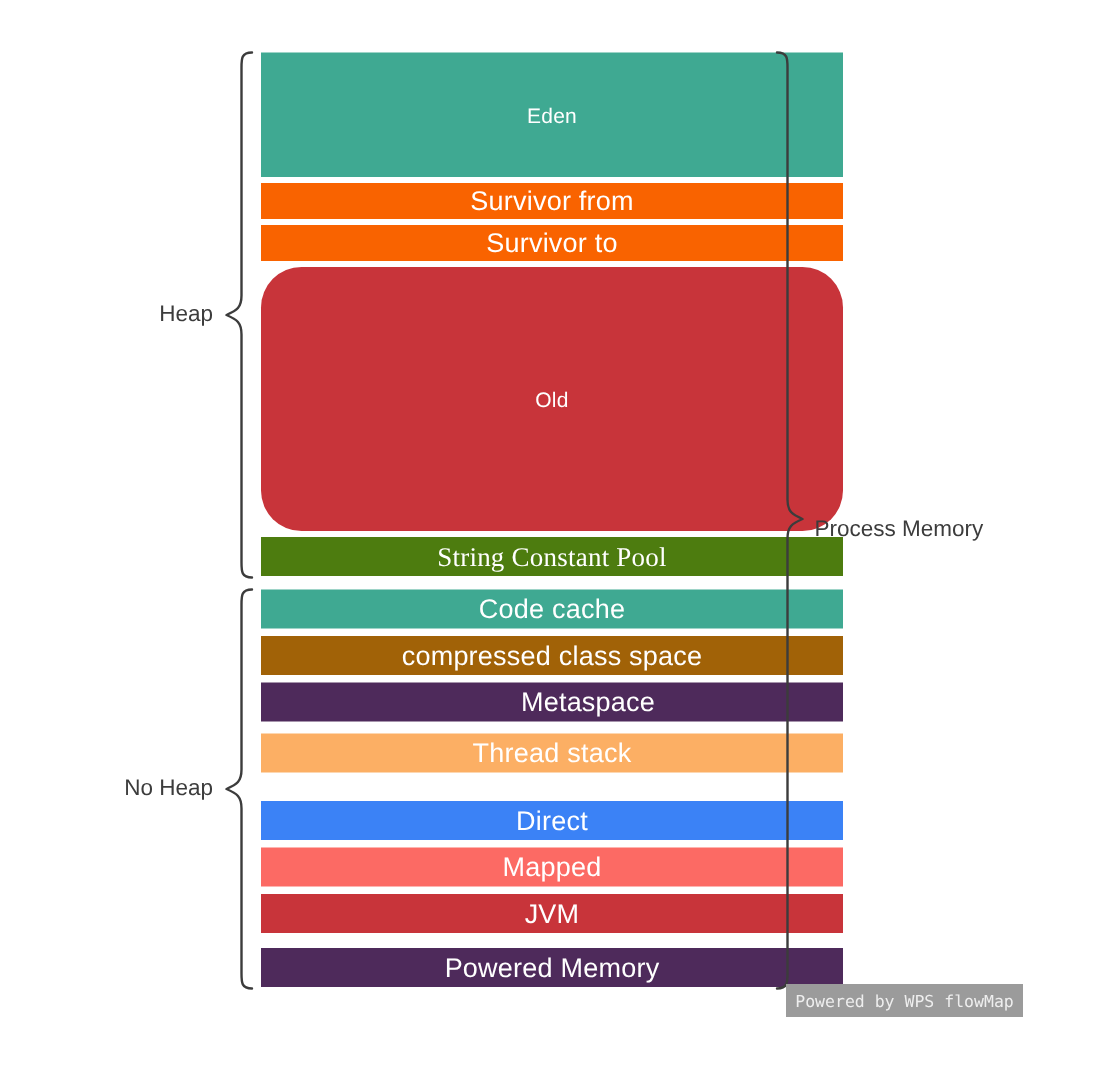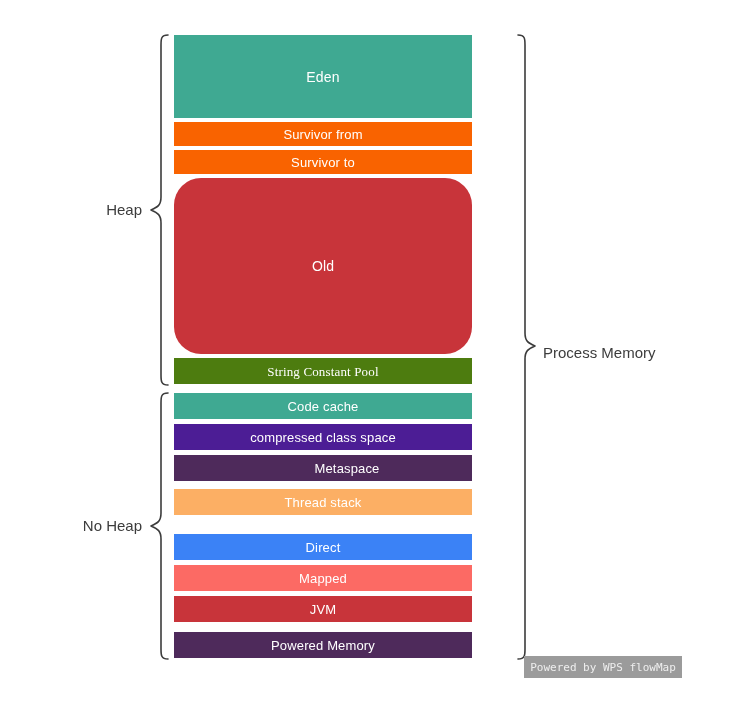"Eden" .bar { width: 298px -> 388px }
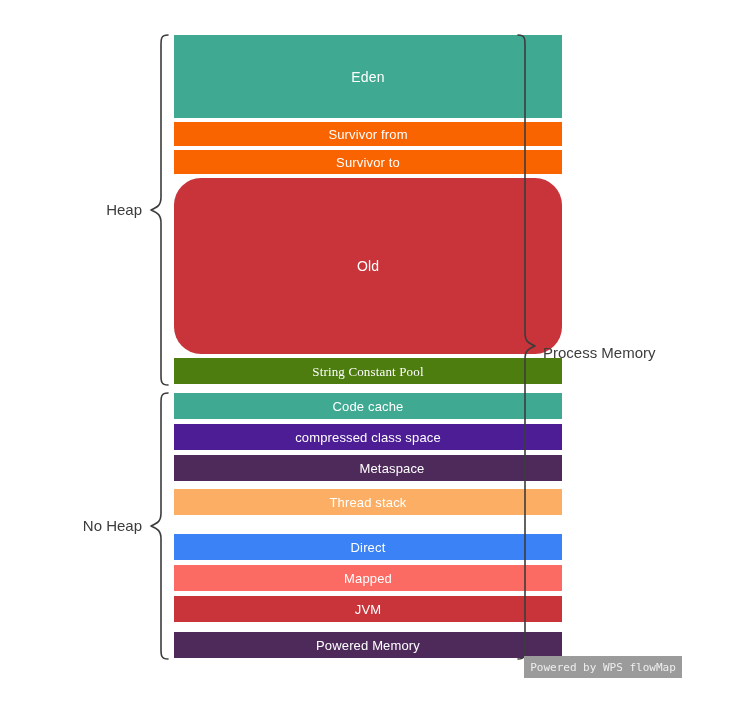"Survivor from" .bar-label { font-size: 13px -> 18px }
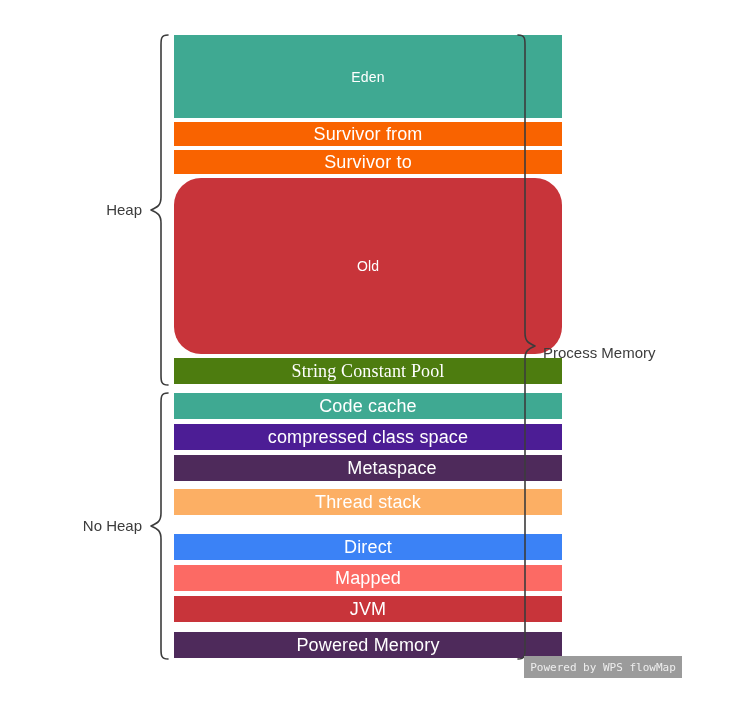"compressed class space" div.bar { background: #4c1d95 -> #a16207 }
